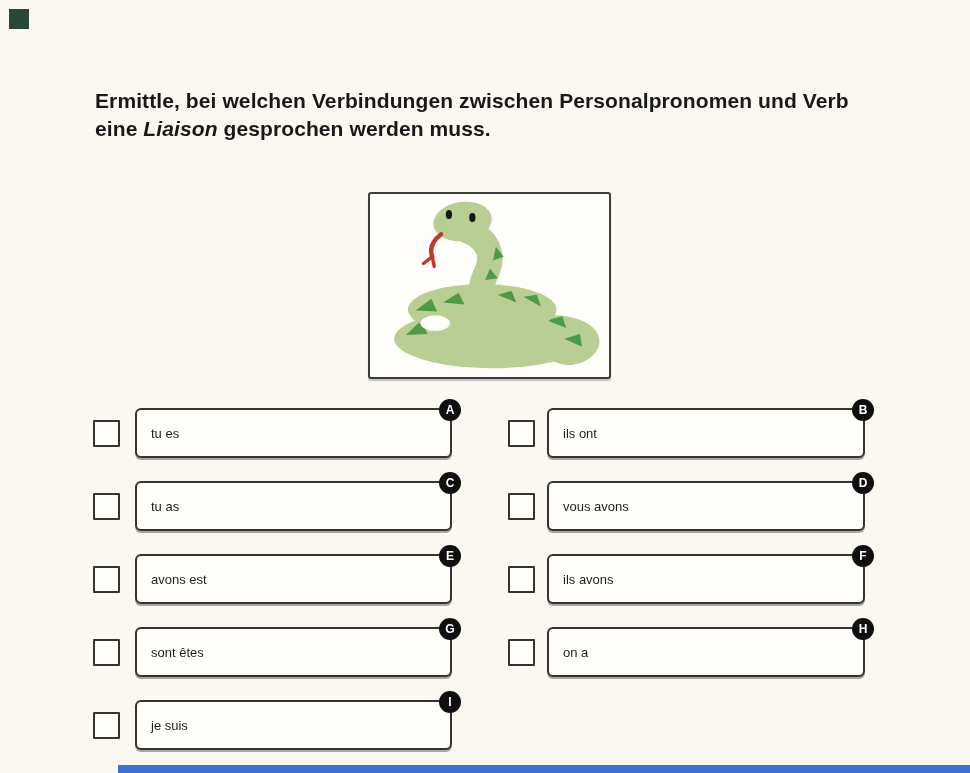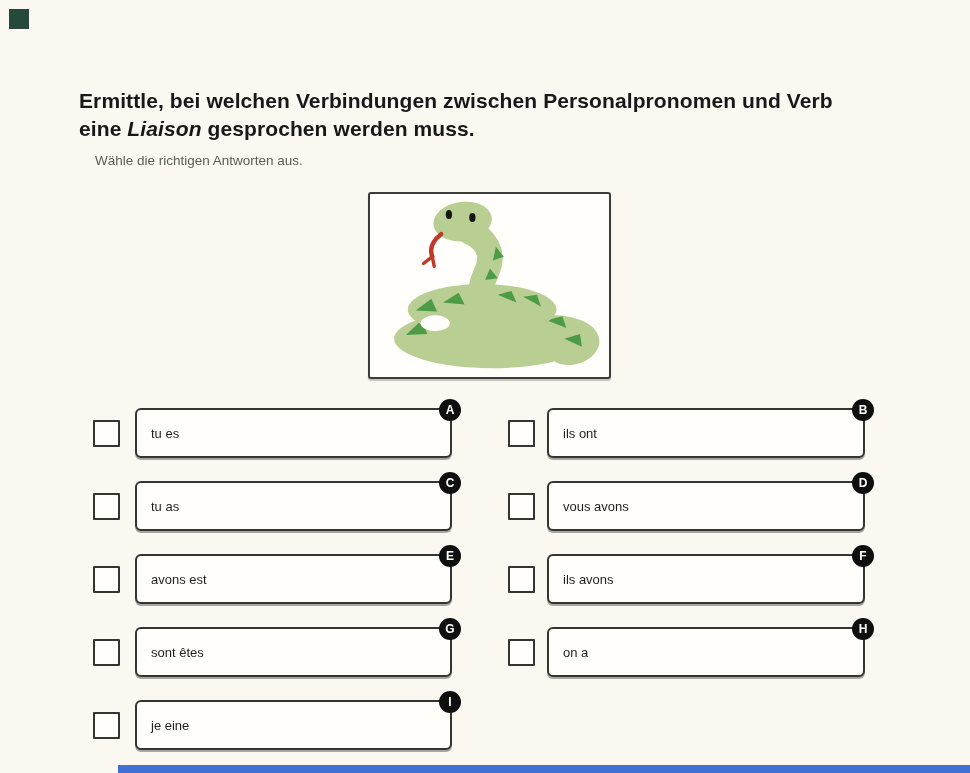"Ermittle, bei welchen Verbindungen" .title { left: 79px -> 95px }
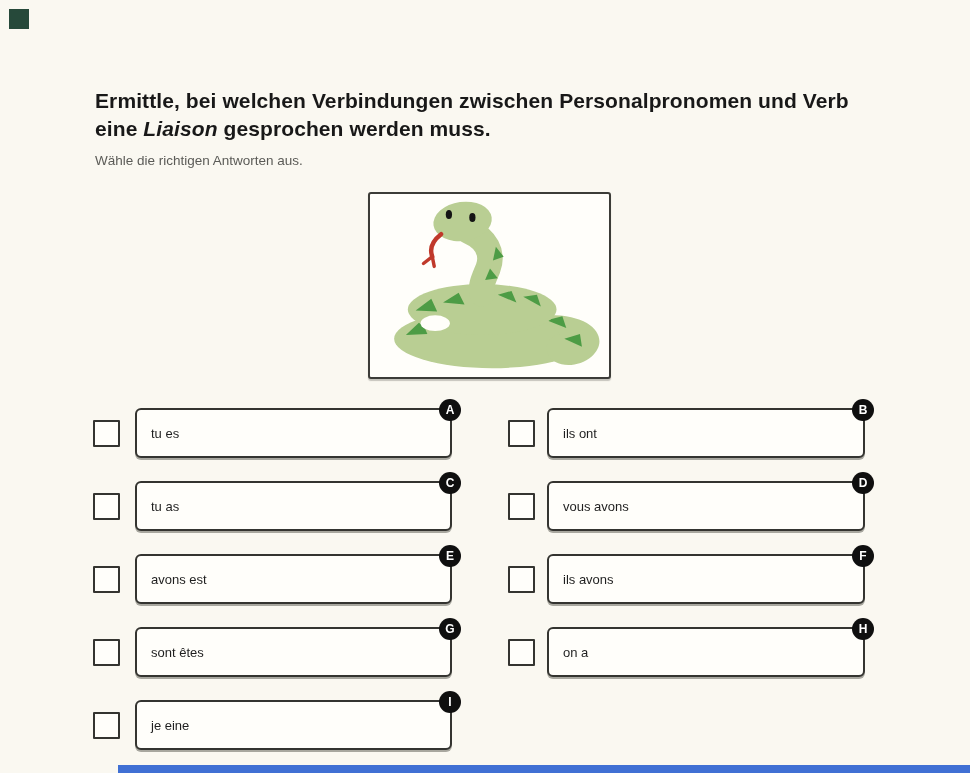"Wähle die richtigen Antworten aus." div.instruction { html: <div>Wähle die richtigen Antworten aus.</div> -> none }
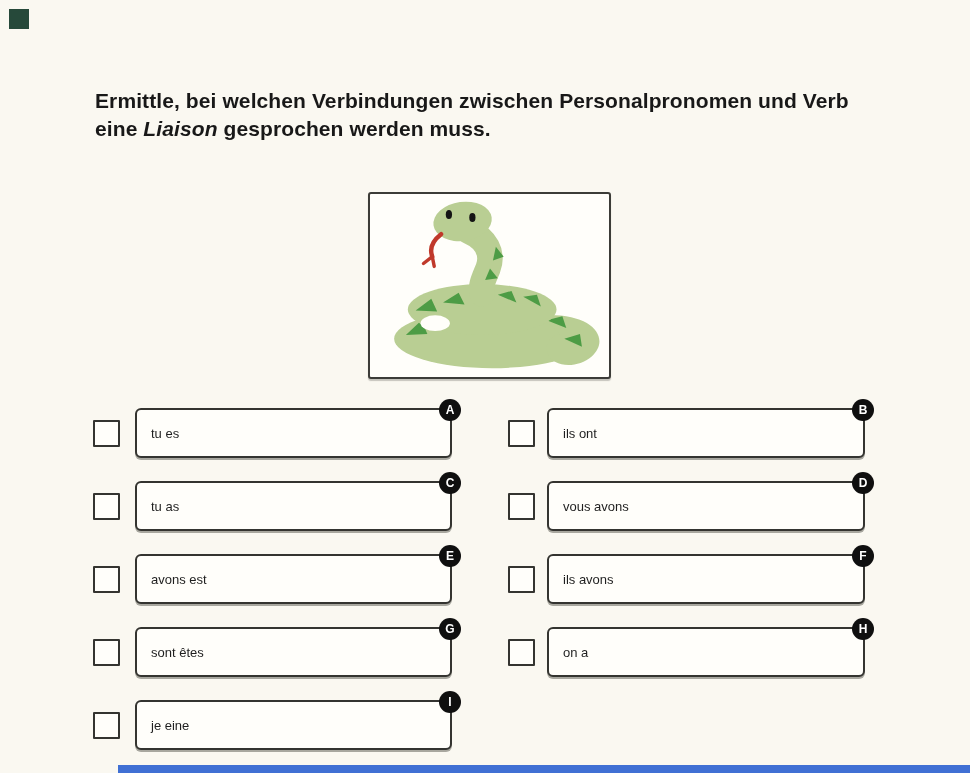"je eine" span.lbl { text: eine -> suis }
